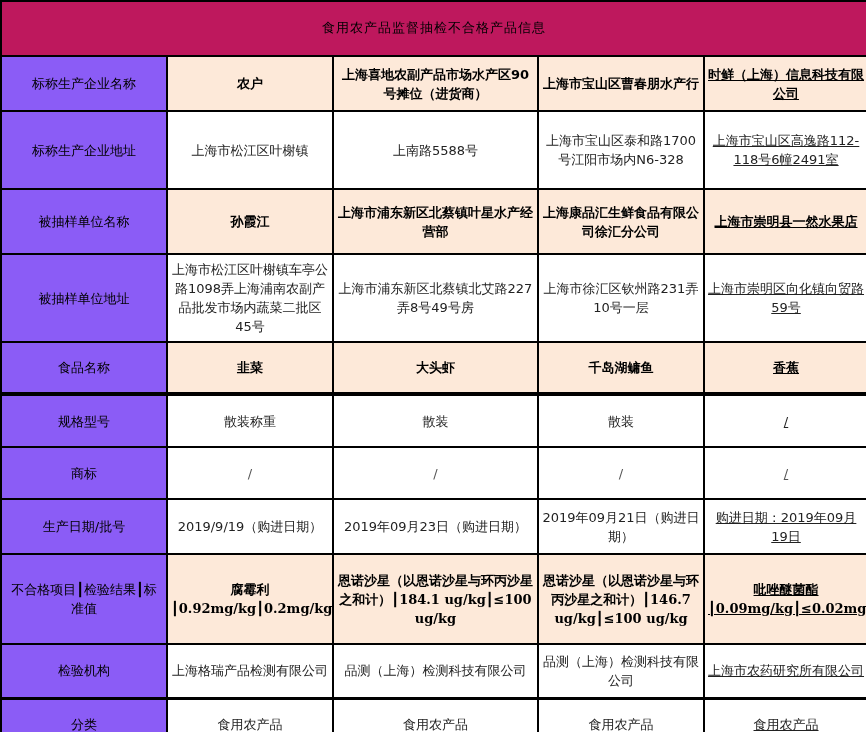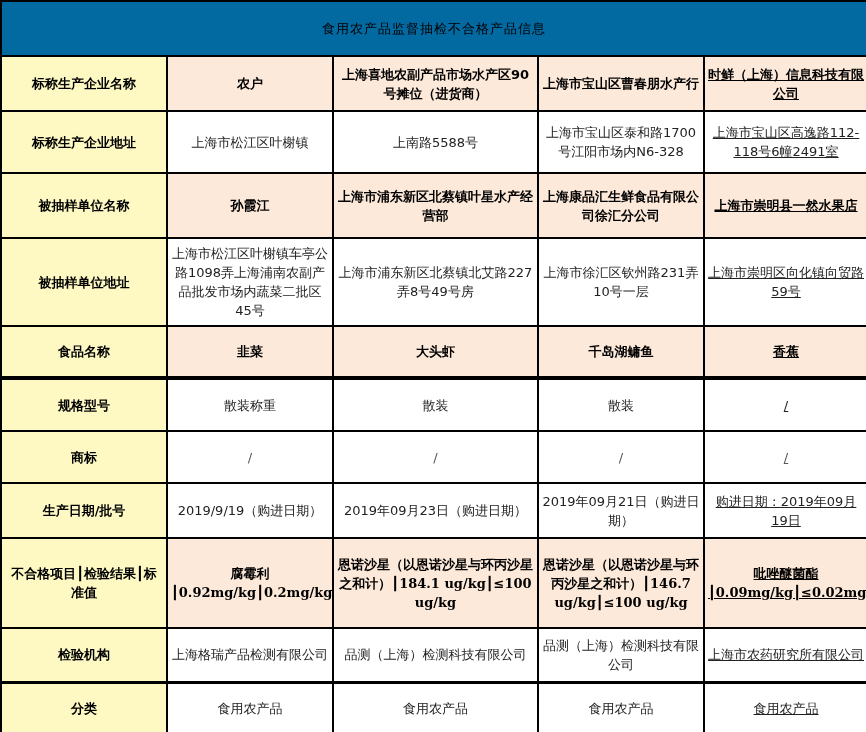"食用农产品监督抽检不合格产品信息" td.title-cell { background: #0369a1 -> #be185d; font-family: none -> Liberation Mono, monospace }
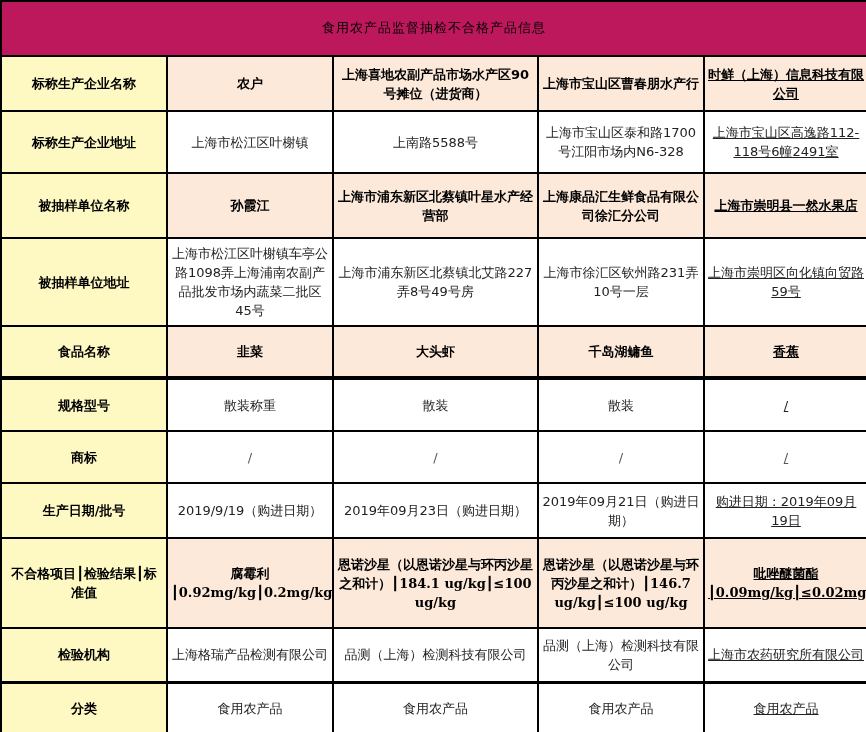"标称生产企业名称" td.row-label { background: #fef9c3 -> #8b5cf6; font-weight: bold -> normal }
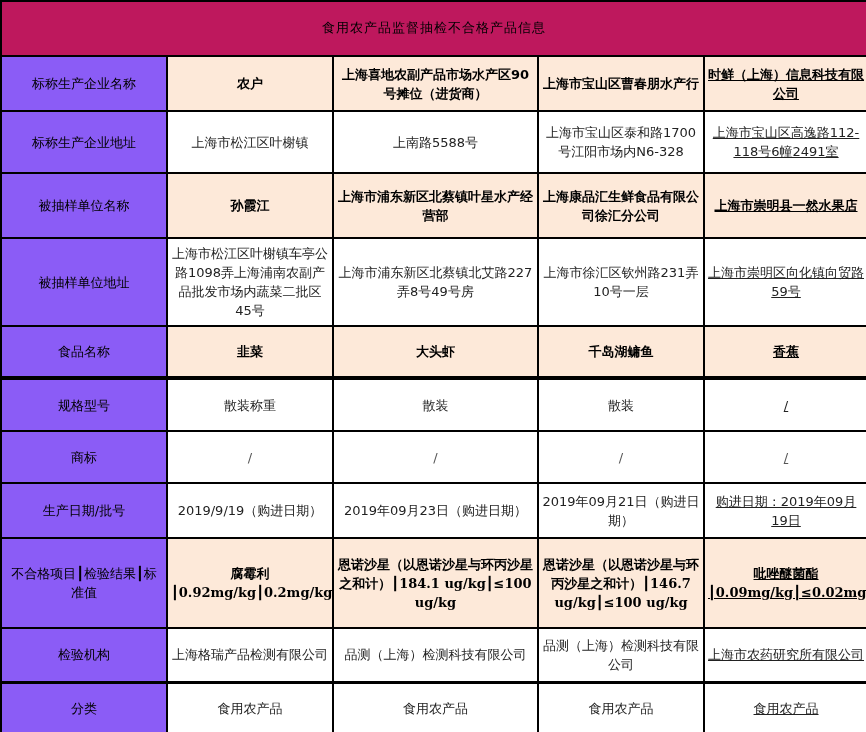"标称生产企业地址" tr.plain { height: 62px -> 78px }
